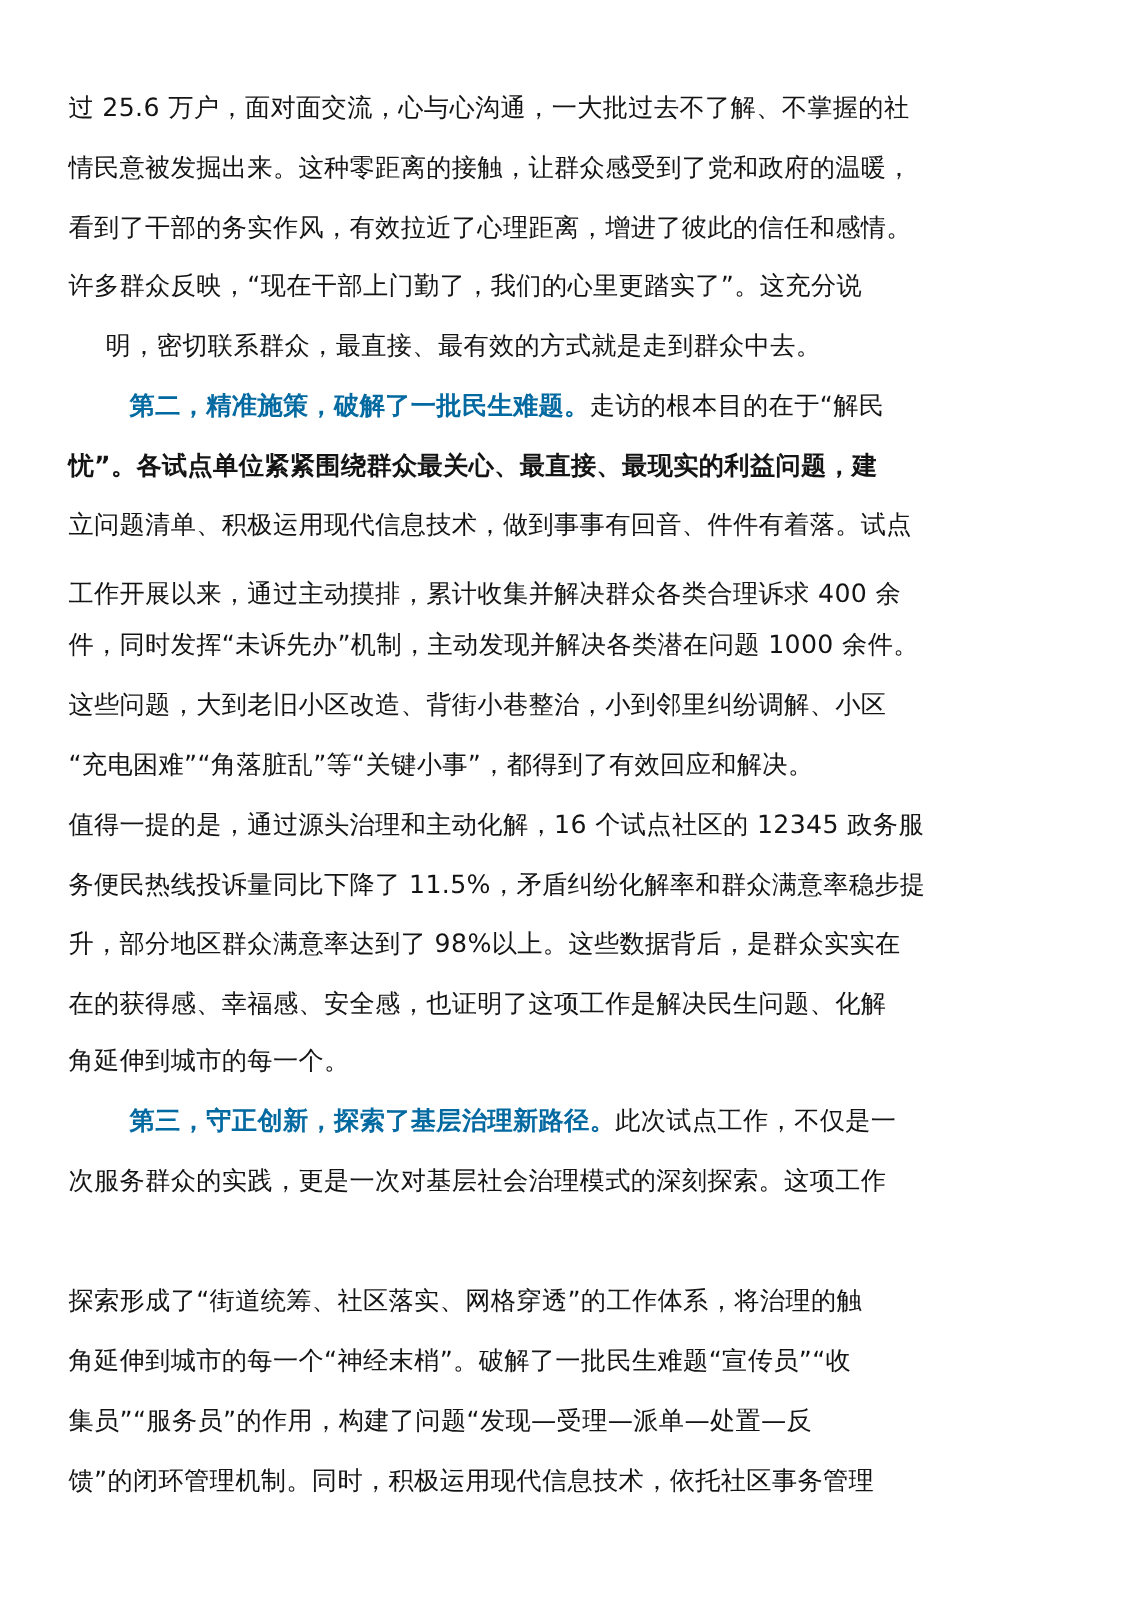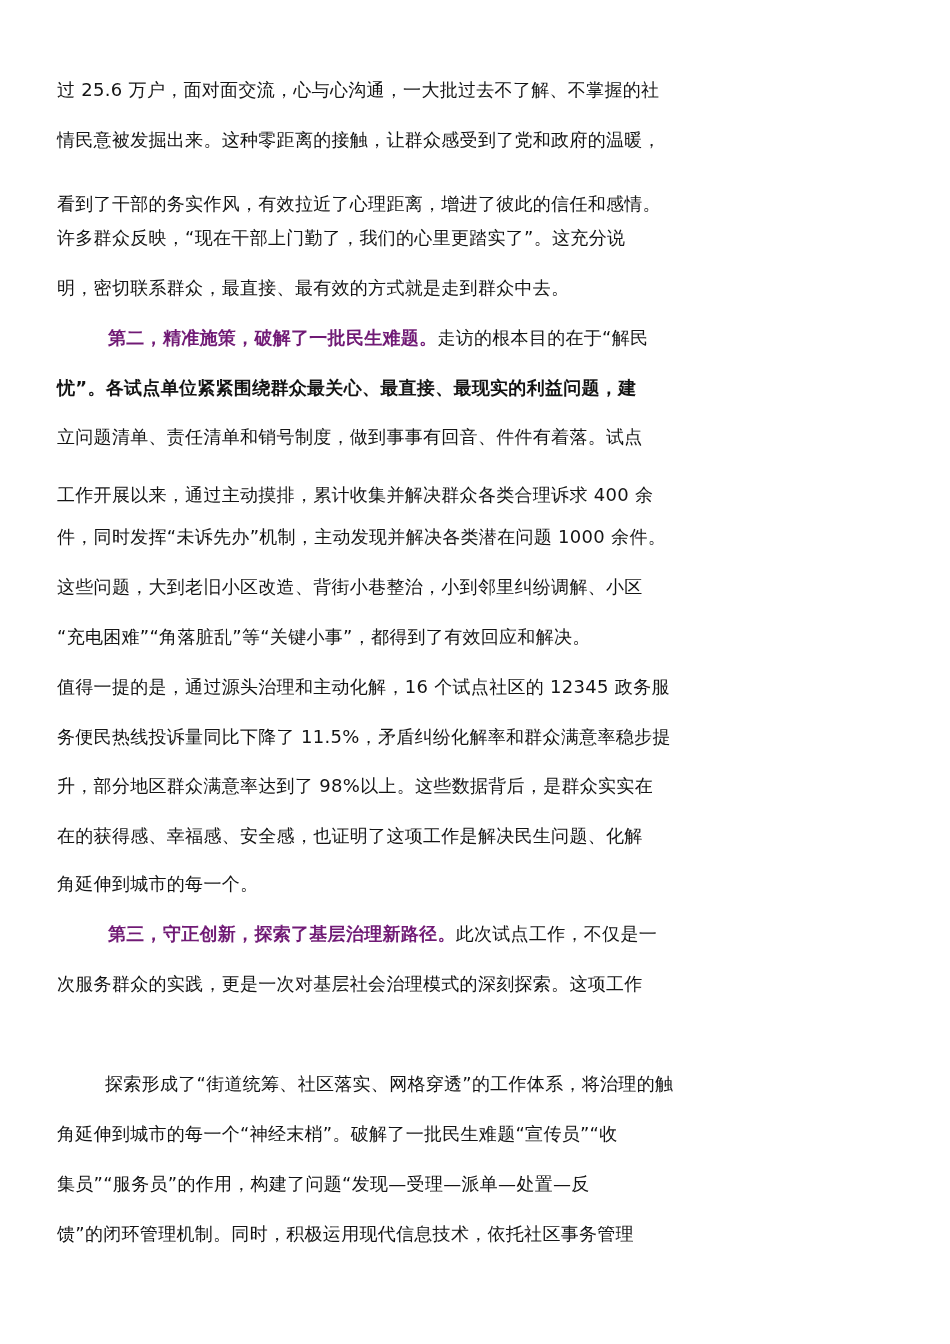"过 25.6 万户，面对面交流，心与心沟通，一大批过去不了解、不掌握的社" .line { font-size: 18px -> 21px }
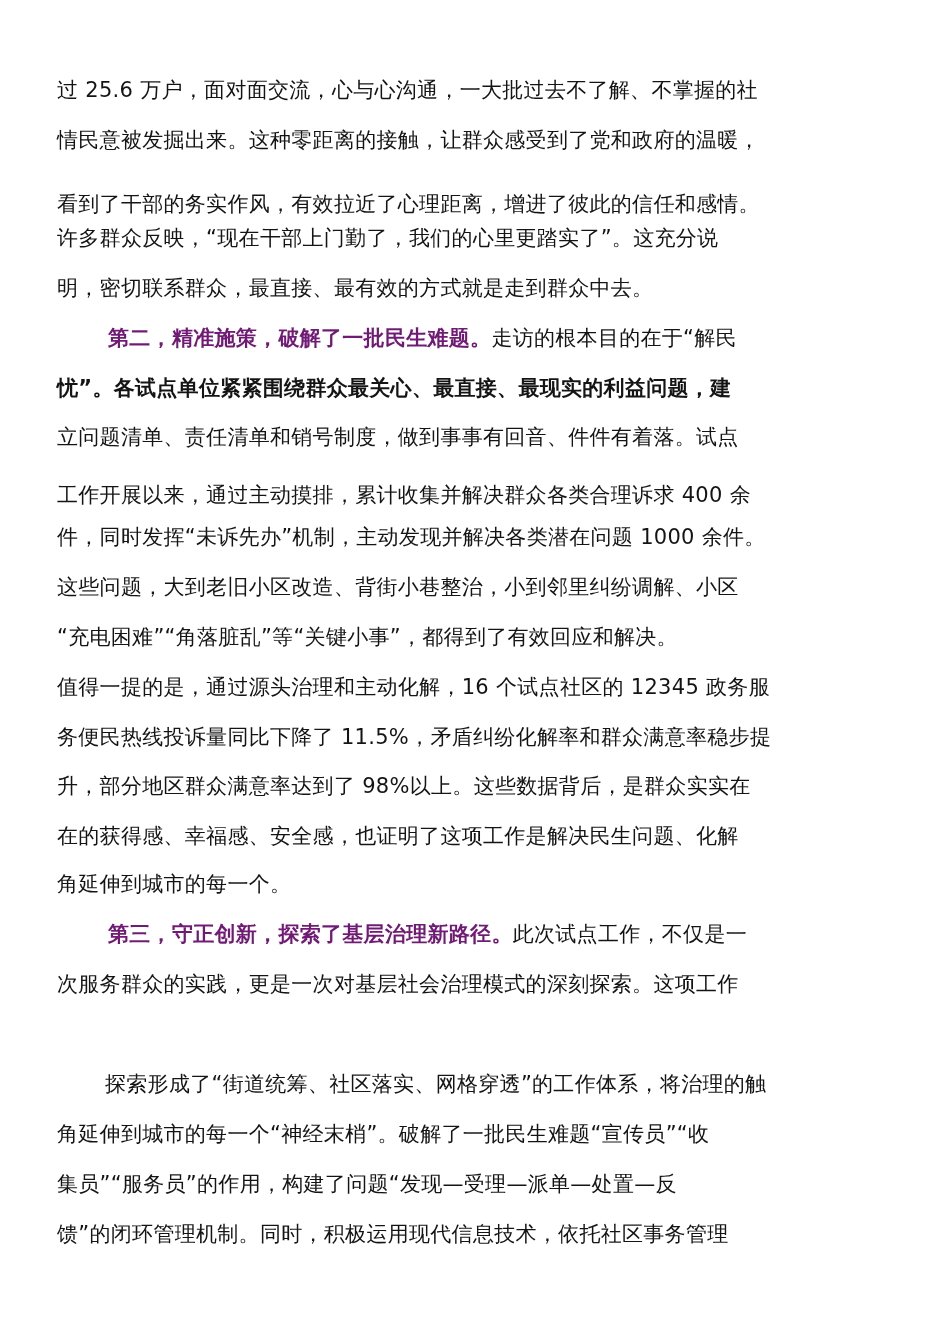"看到了干部的务实作风，有效拉近了心理距离，增进了彼此的信任和感情。" div.line { top: 184px -> 170px }
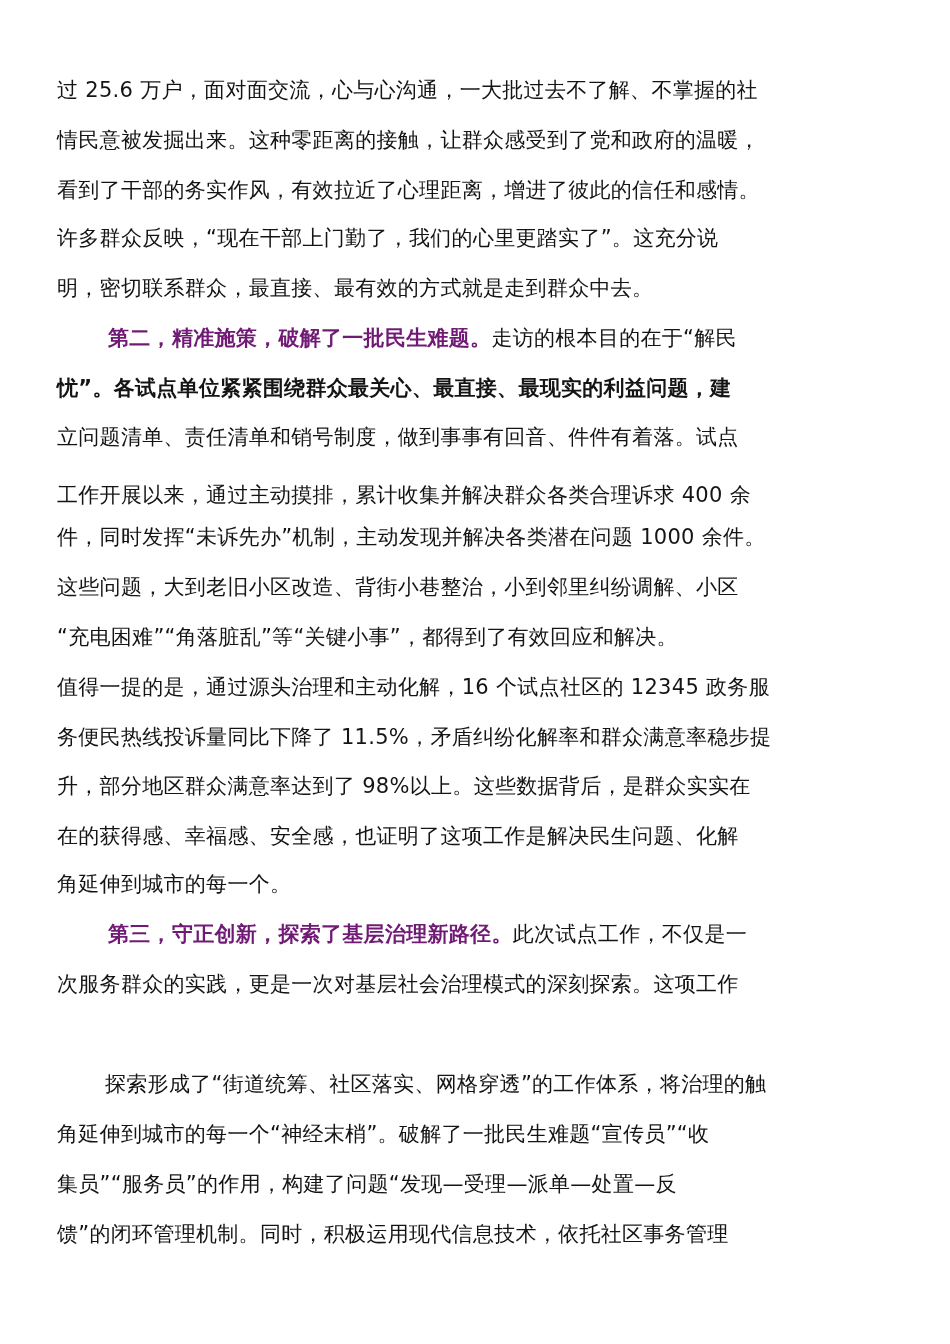"明，密切联系群众，最直接、最有效的方式就是走到群众中去。" div.line { margin-left: none -> 31px }
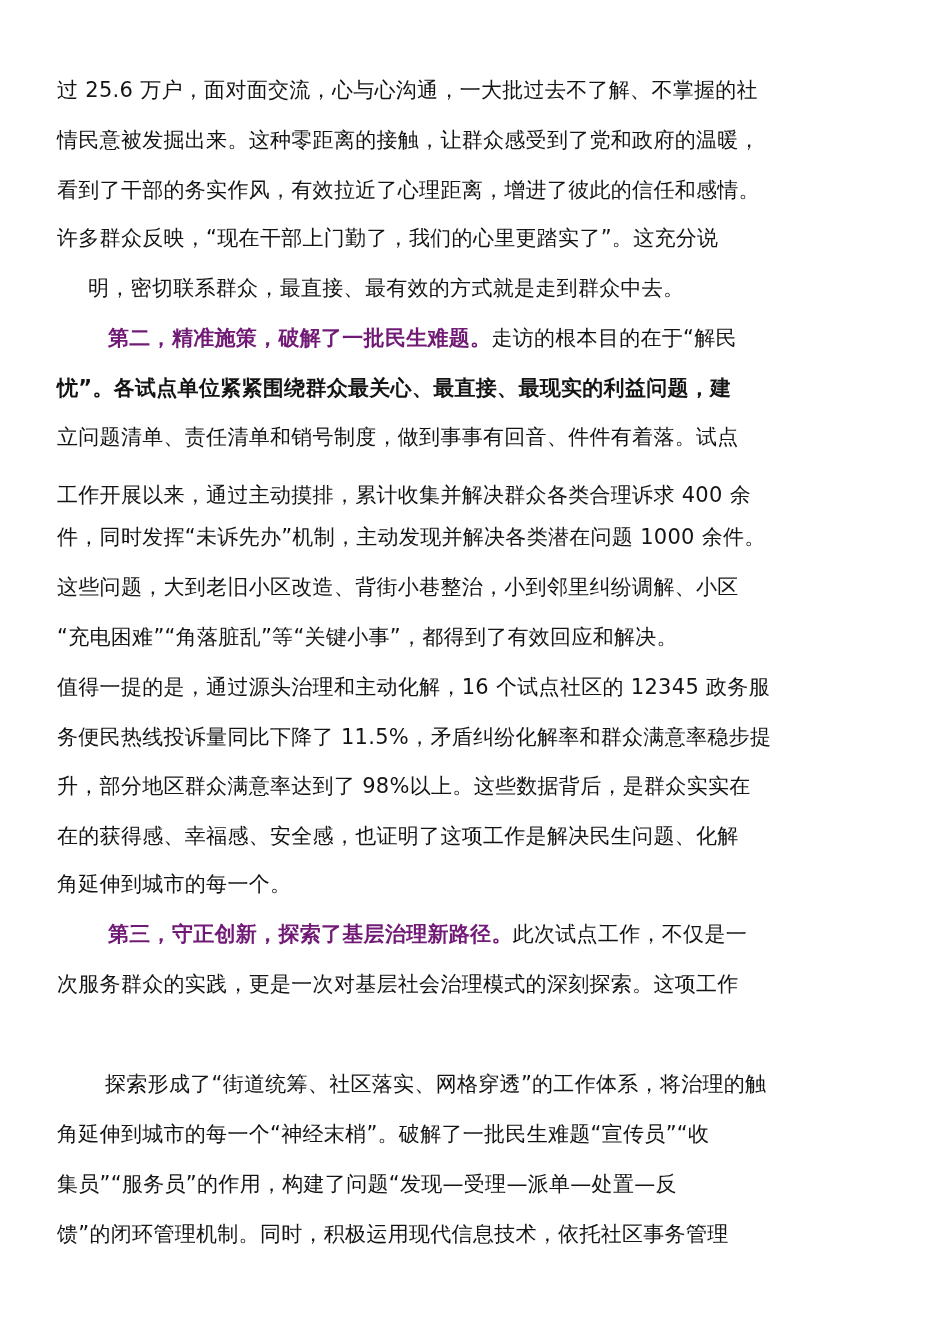"第二，精准施策，破解了一批民生难题。" .bold { color: #701a75 -> #0369a1 }
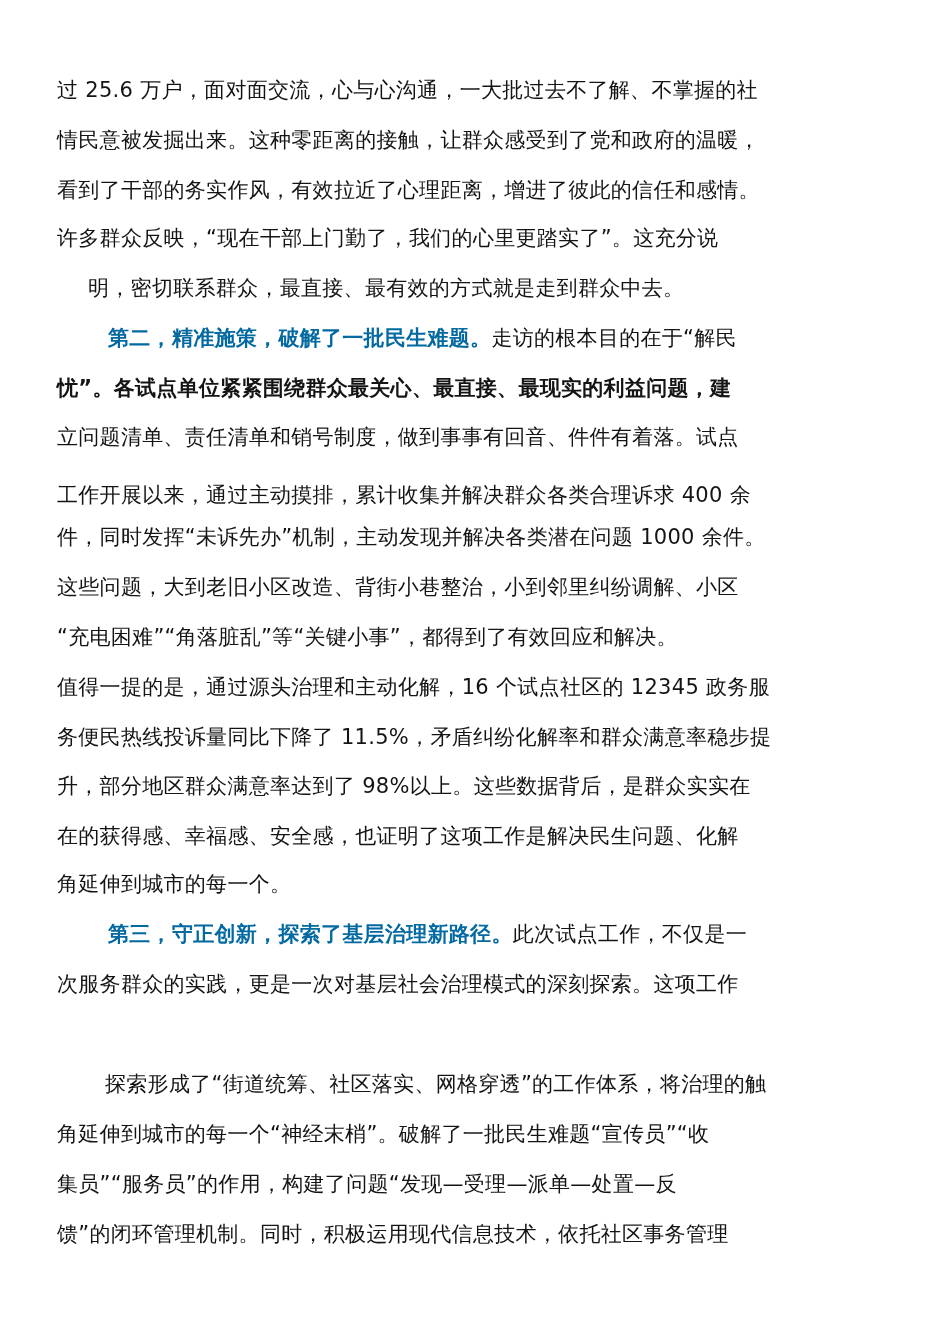"立问题清单、责任清单和销号制度，做到事事有回音、件件有着落。试点" div.line { text: 责任清单和销号制度 -> 积极运用现代信息技术 }
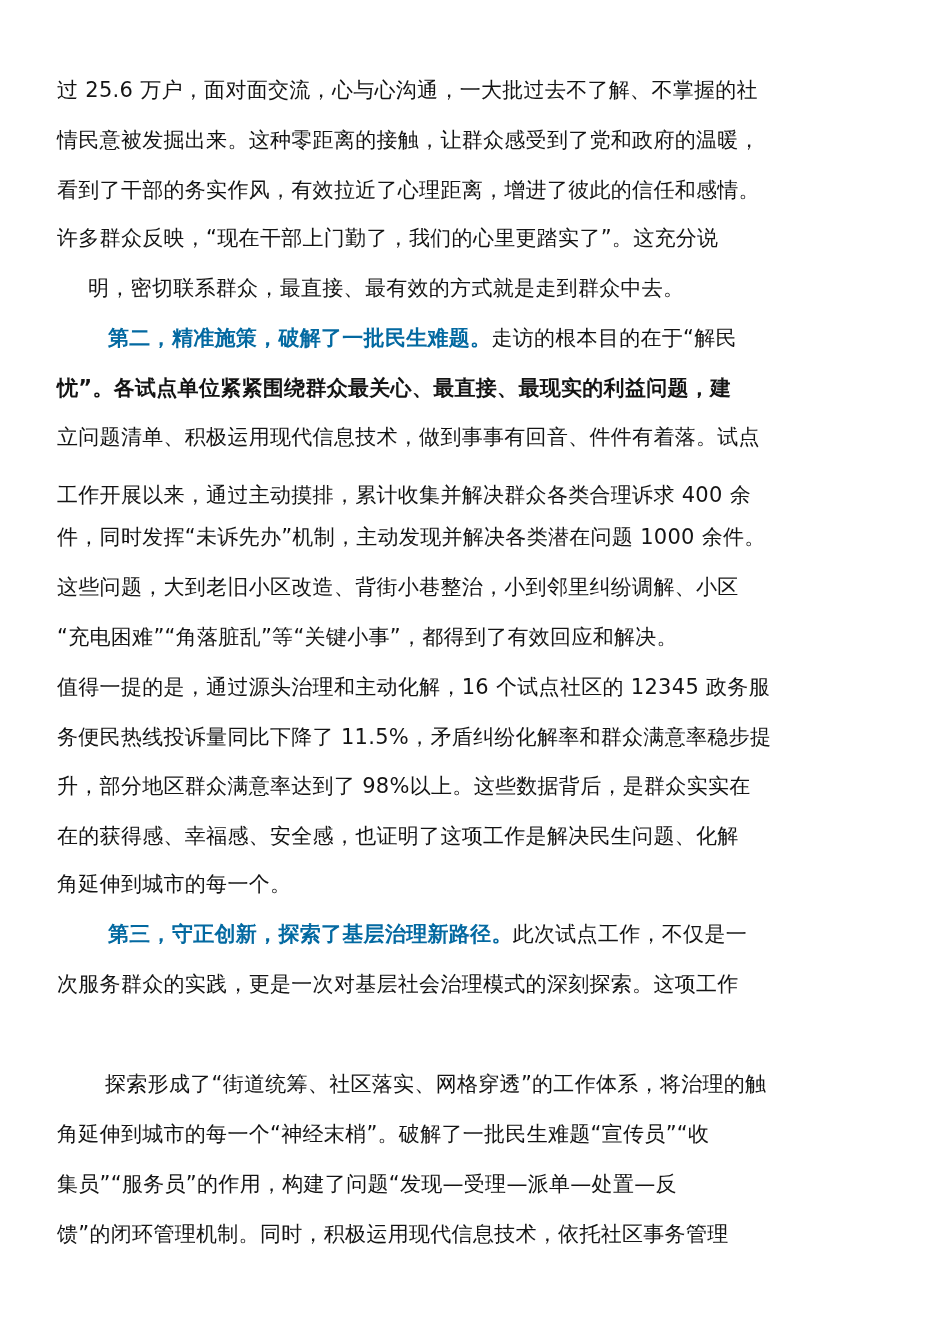"探索形成了“街道统筹、社区落实、网格穿透”的工作体系，将治理的触" div.line { margin-left: 48px -> none }
